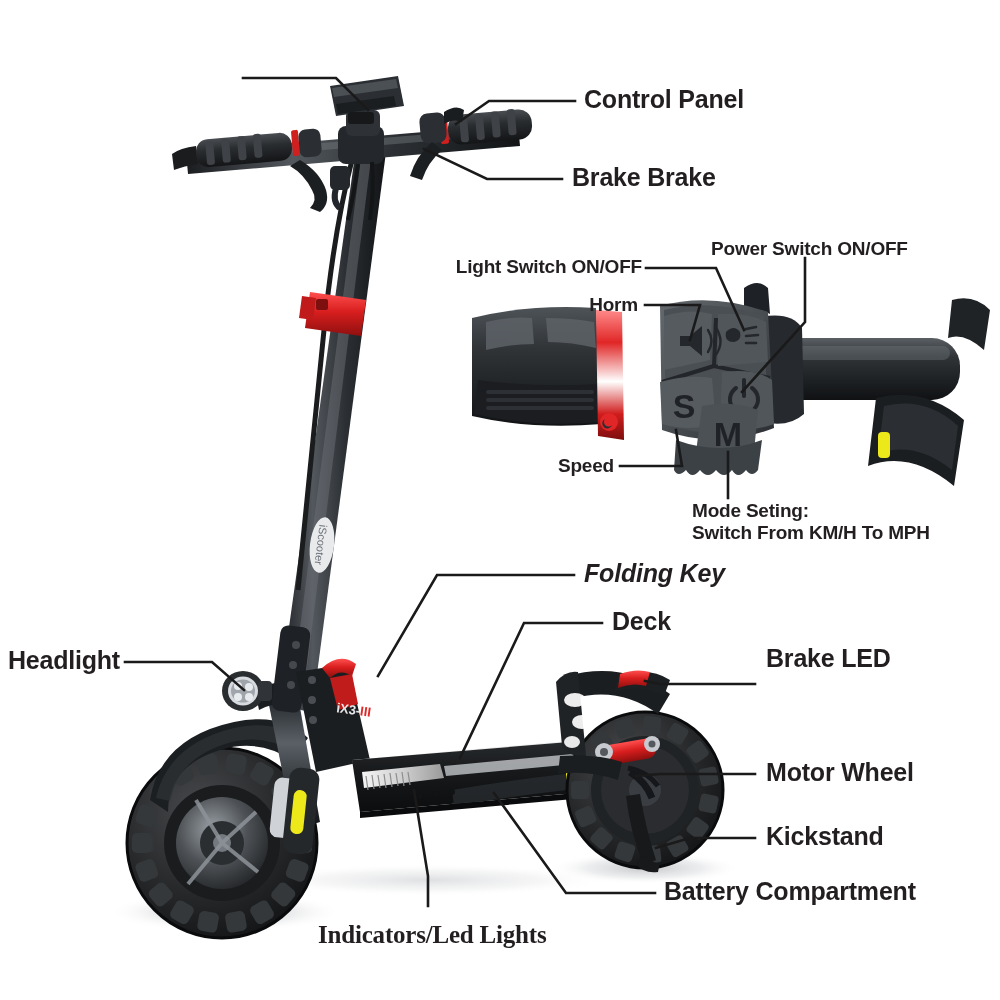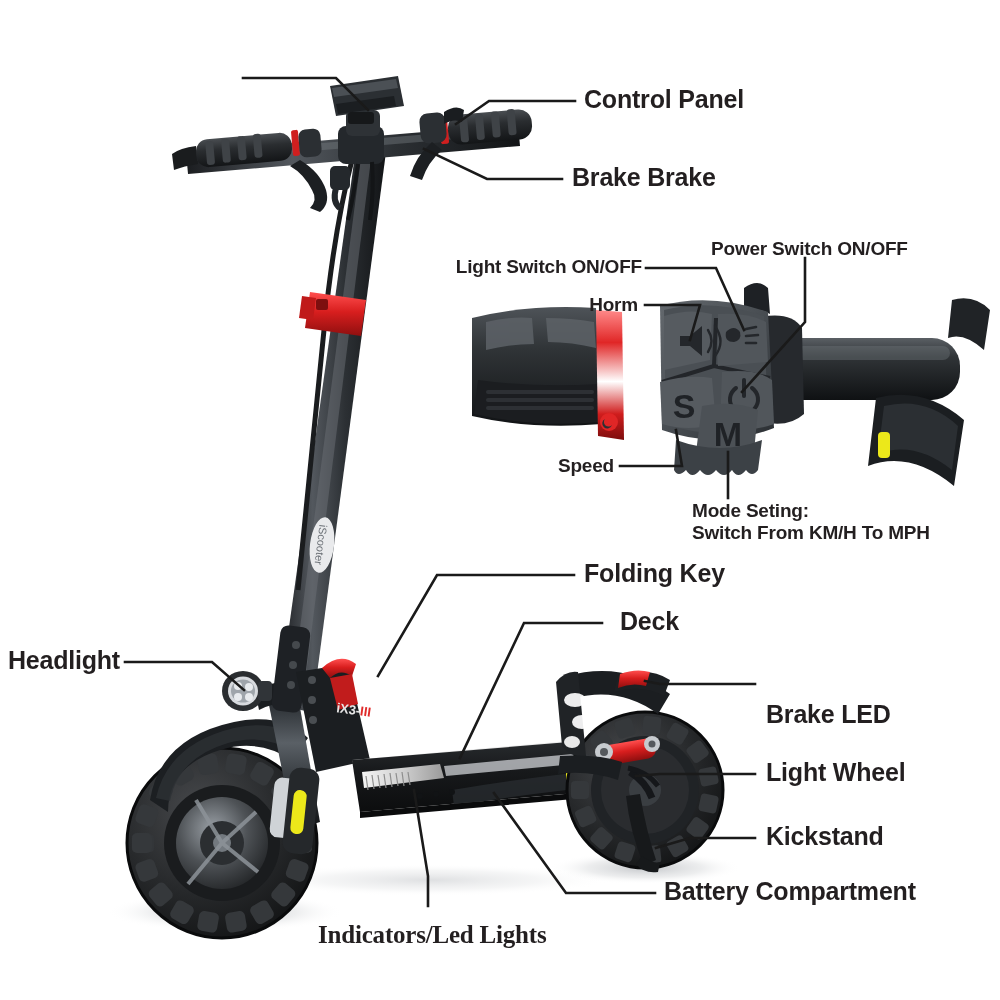"Folding Key" div.lbl { font-style: none -> italic }
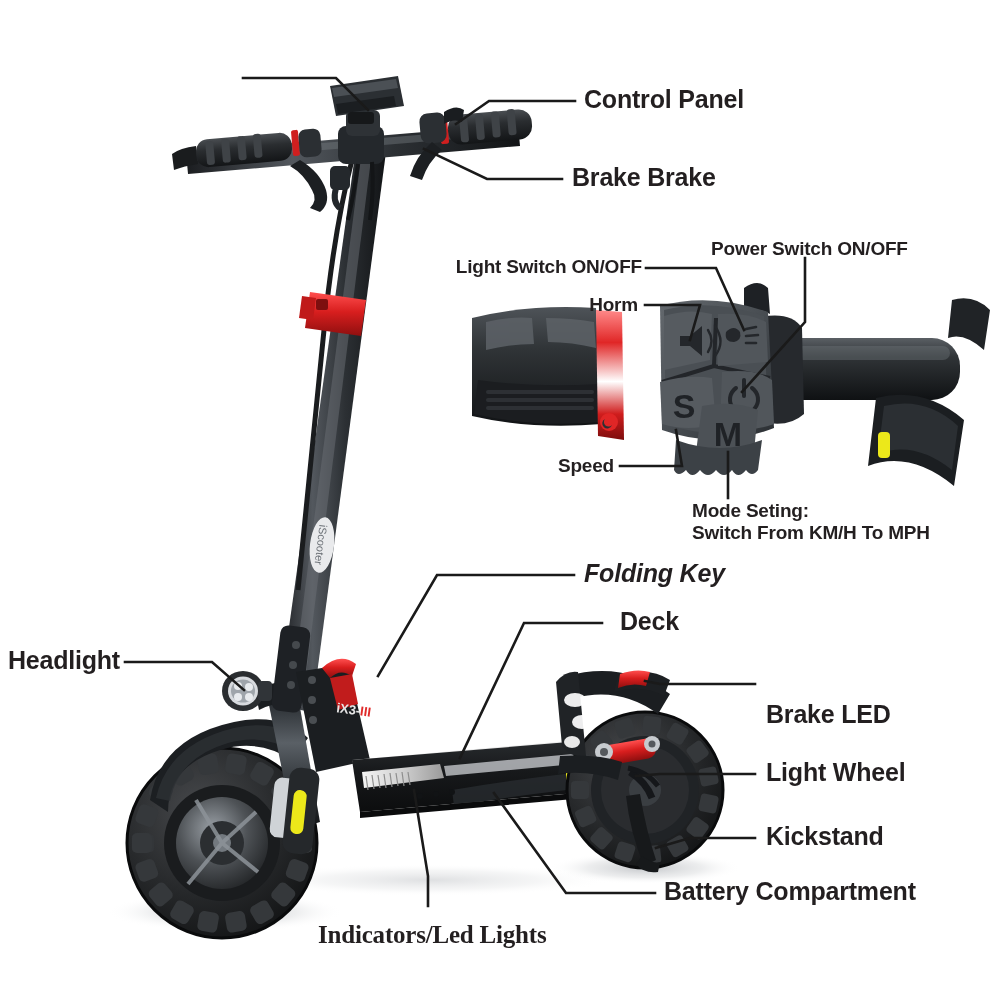"Deck" div.lbl { margin-left: 8px -> none }
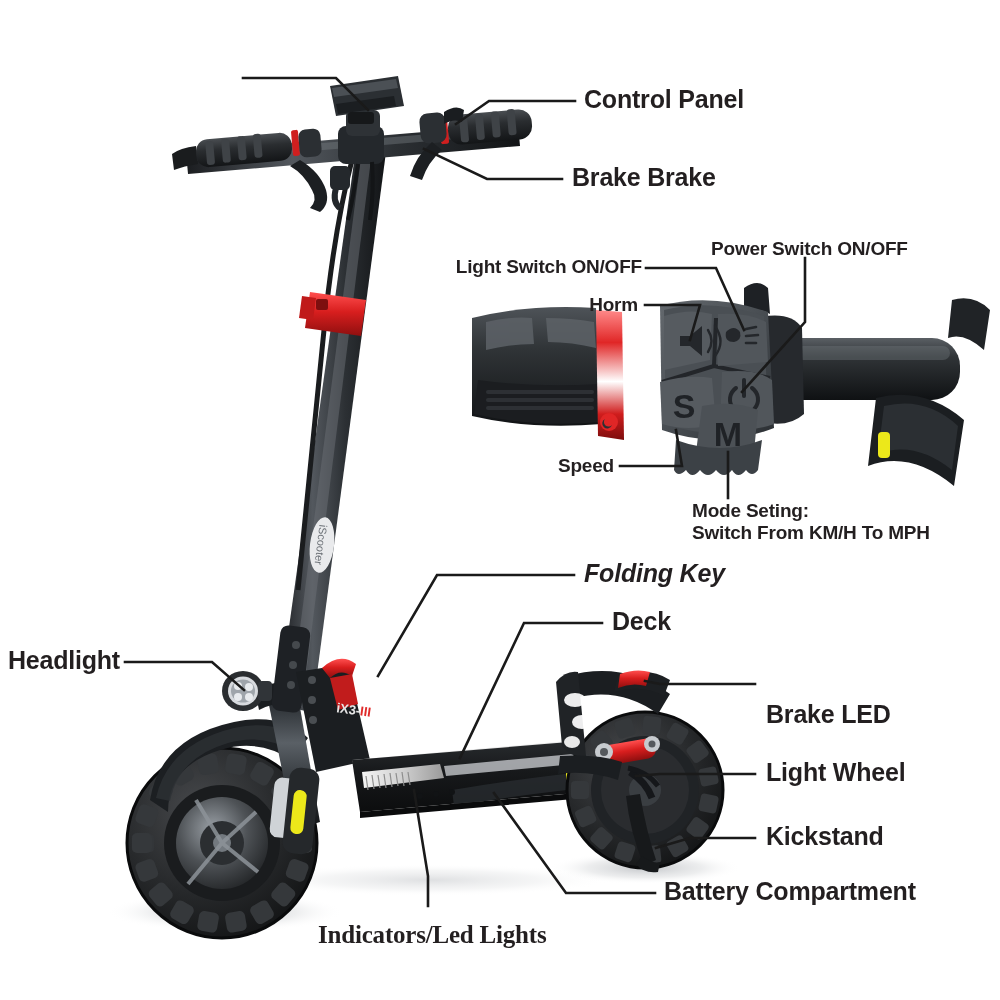"Brake LED" div.lbl { top: 700px -> 644px }
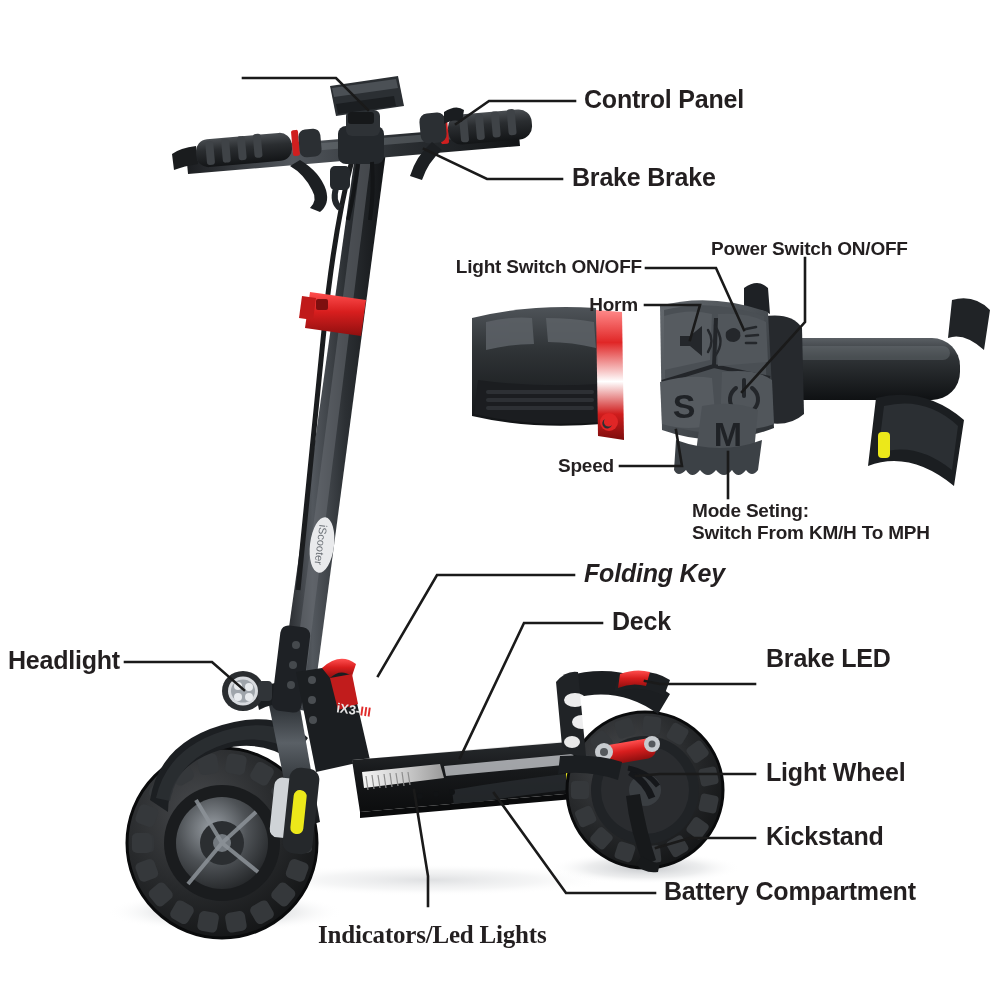"Light Wheel" div.lbl { text: Light -> Motor }
